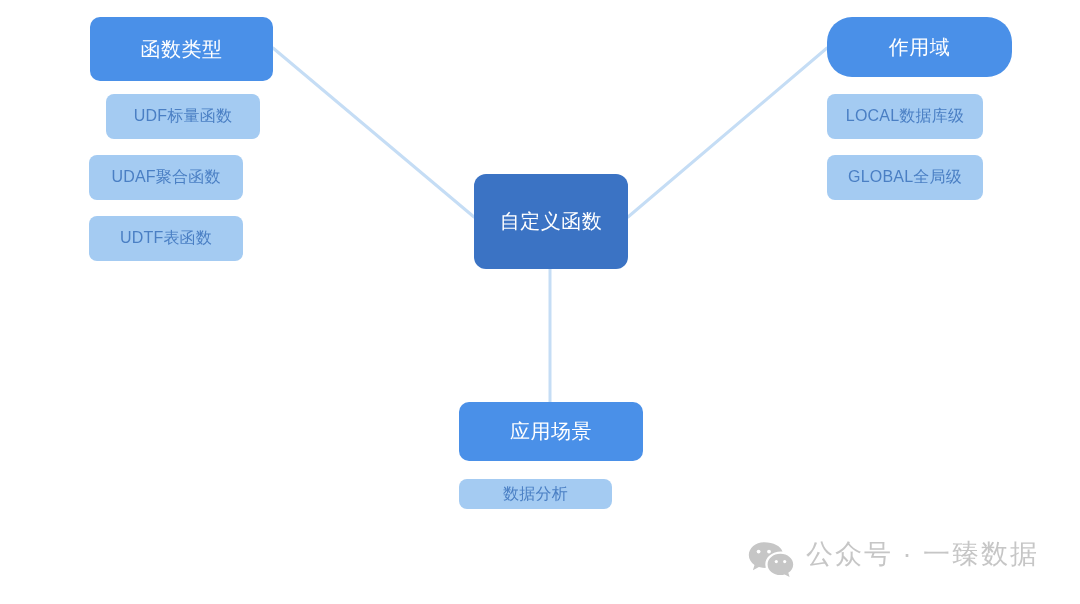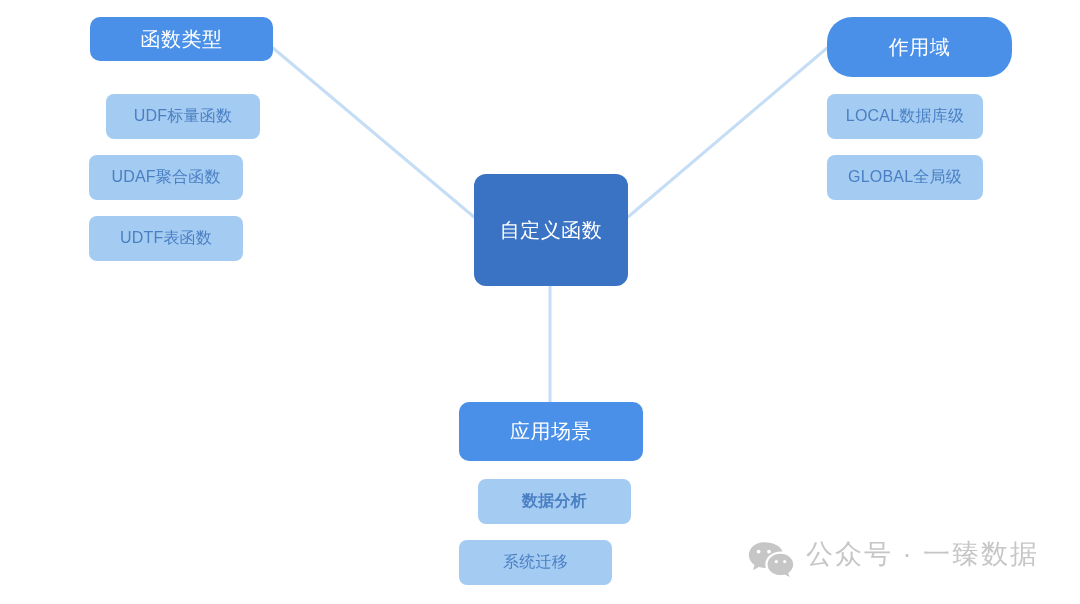"函数类型" div.node { height: 44px -> 64px }
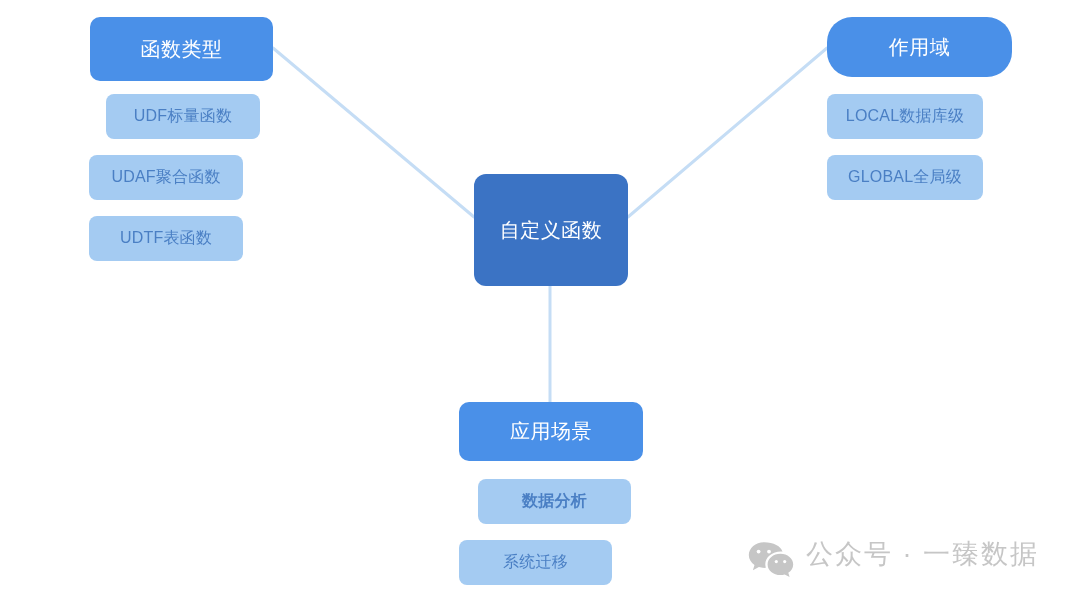"自定义函数" div.node { height: 112px -> 95px }
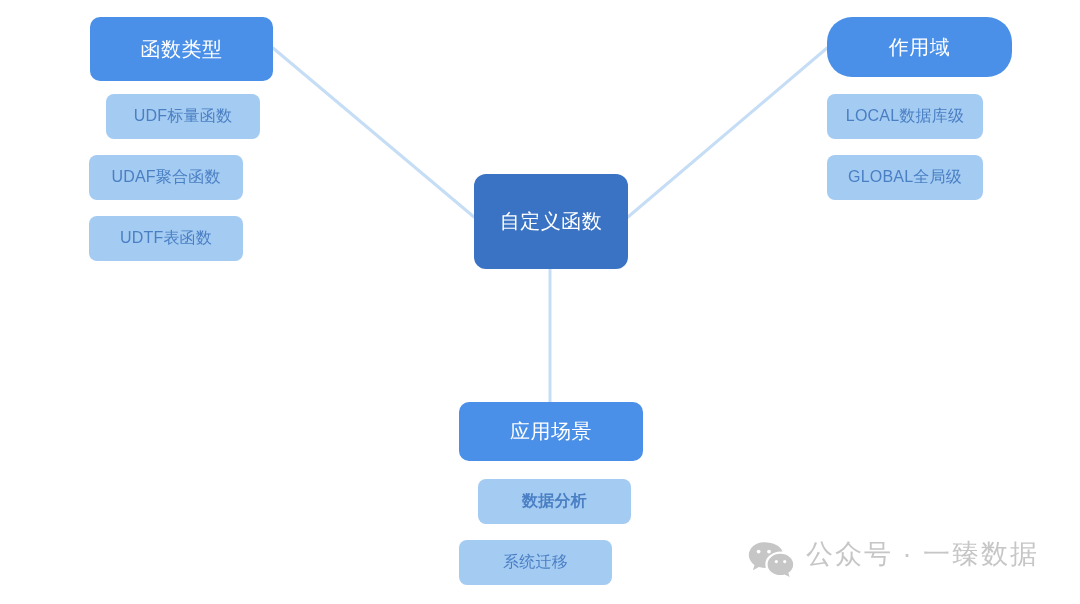"数据分析" div.node { font-weight: bold -> none; height: 45px -> 30px; left: 478px -> 459px }
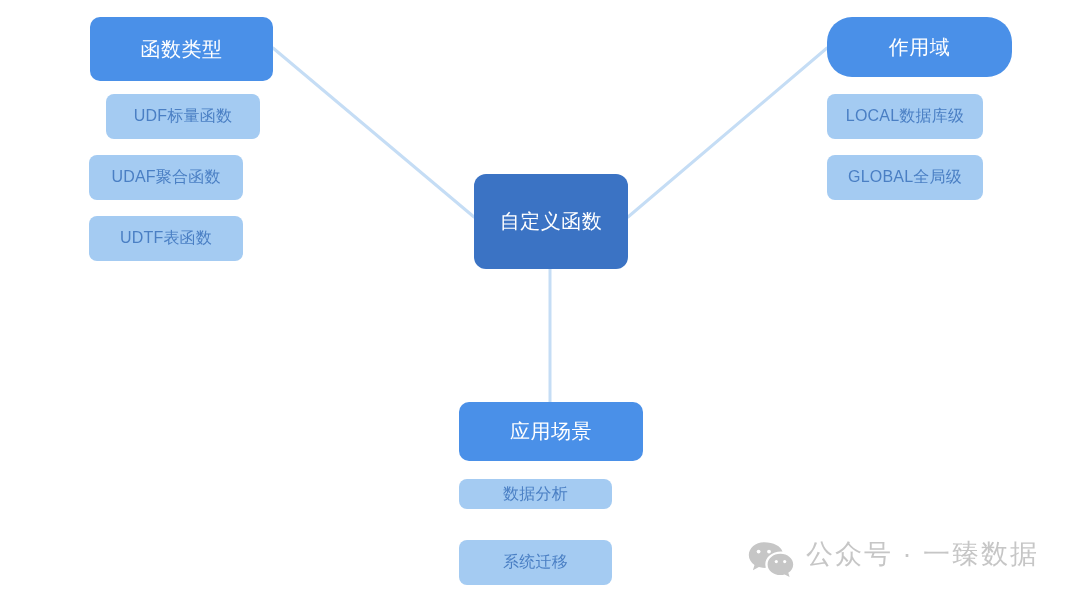"系统迁移" div.node { html: <div>系统迁移</div> -> none }
